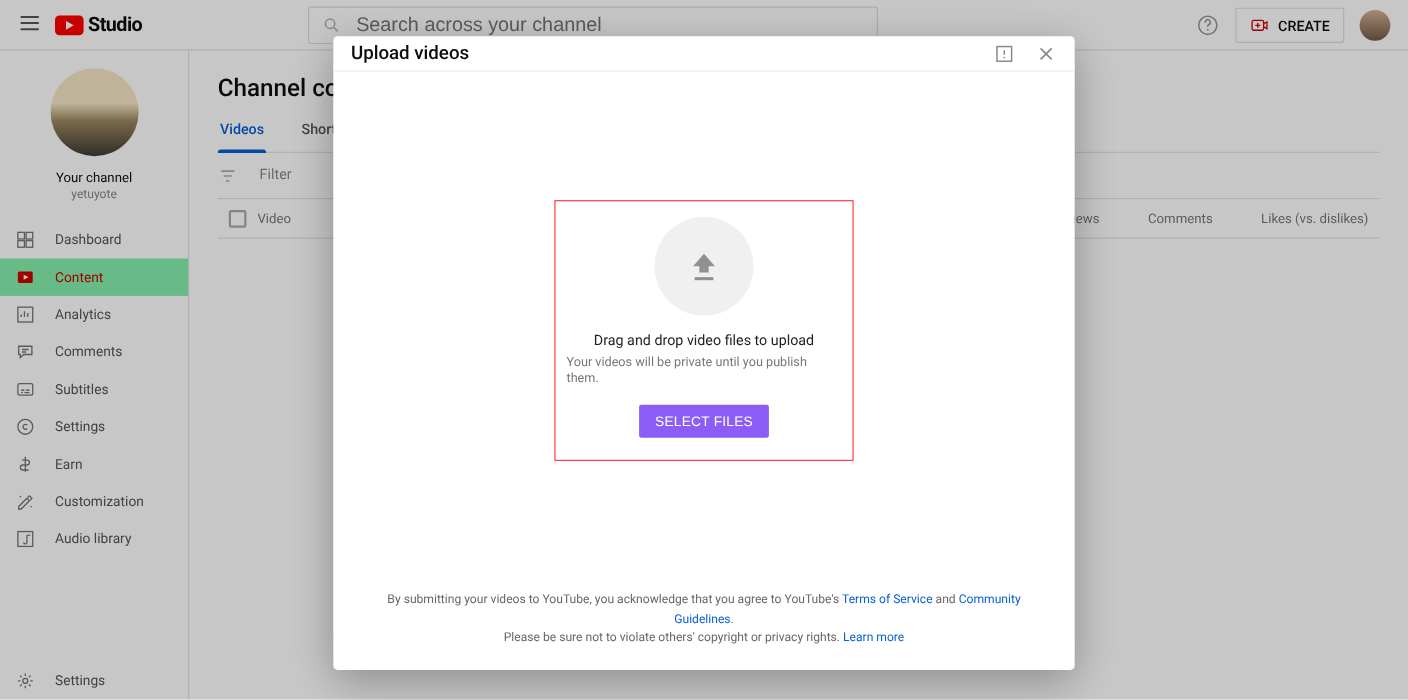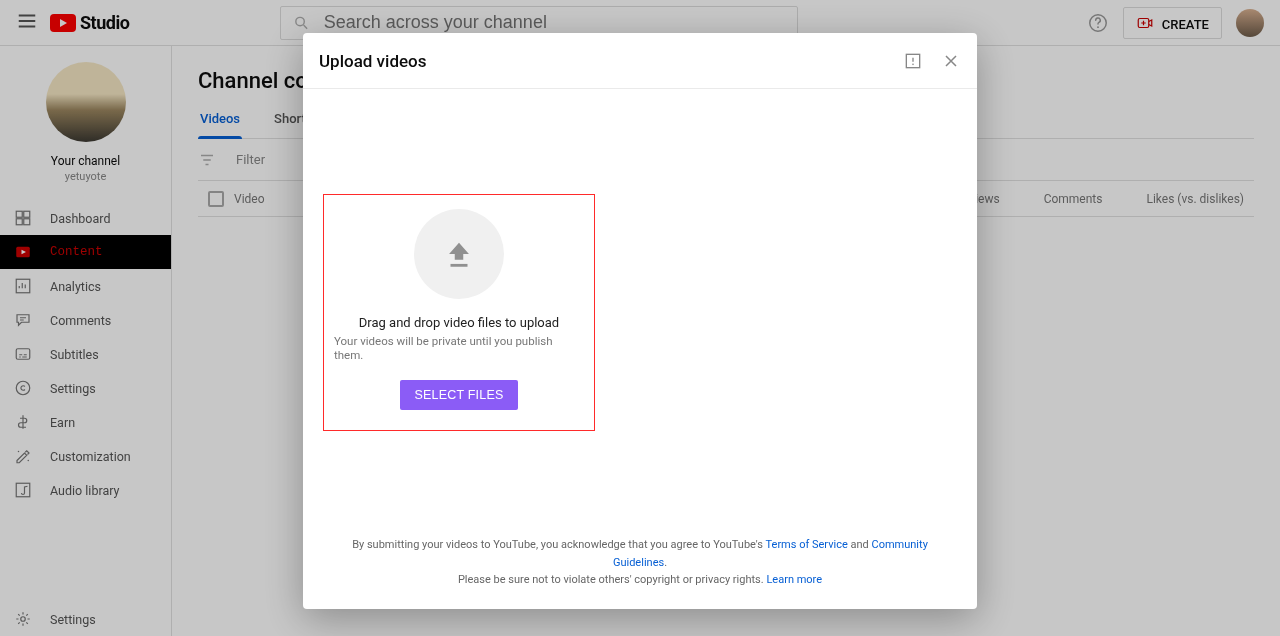"Upload videos" .dialog-head { height: 56px -> 32px }
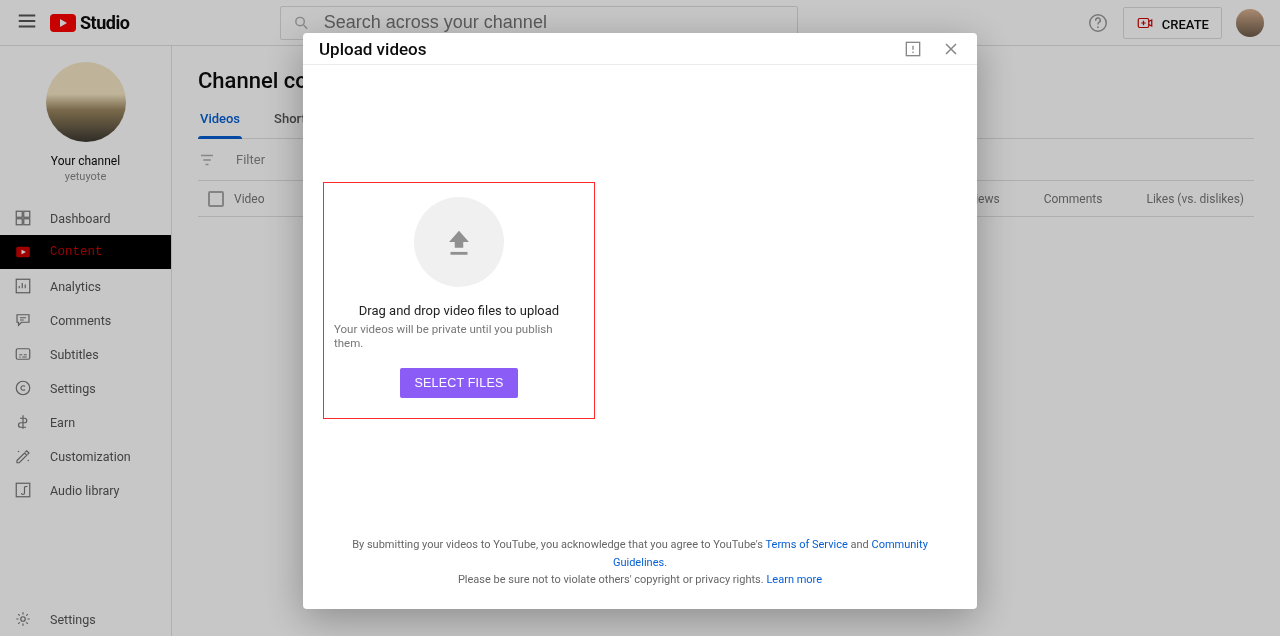"Content" .nav-item.active { background: #000000 -> #86efac; font-family: Liberation Mono, monospace -> none }
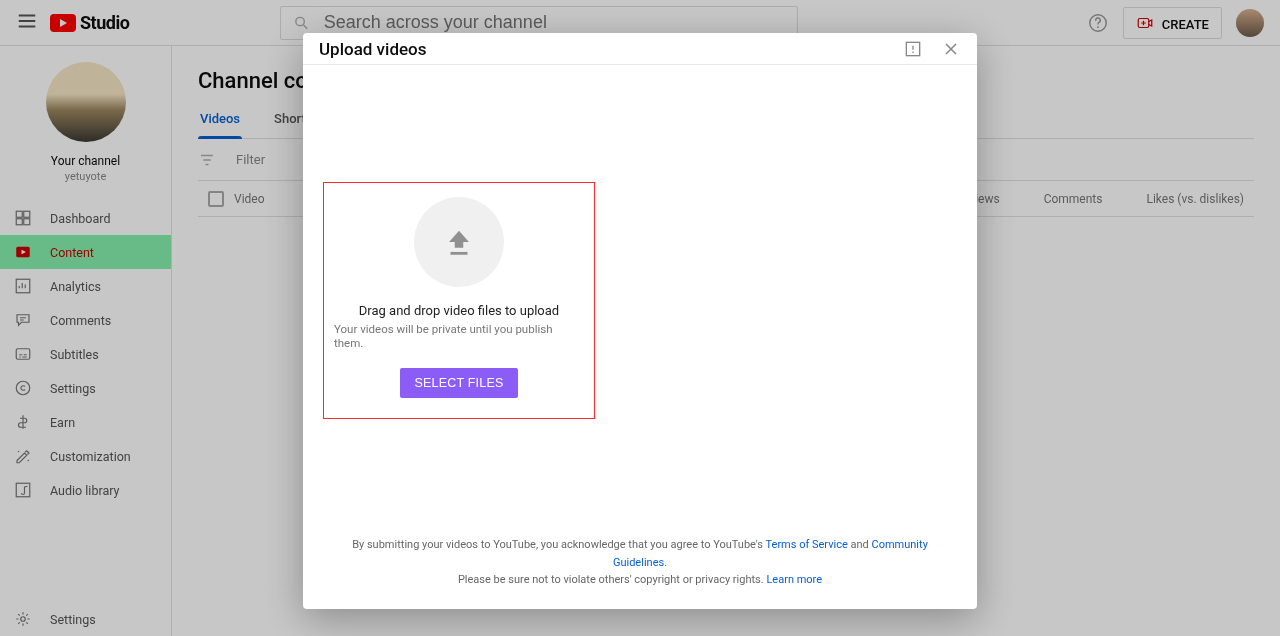"Drag and drop video files" .dialog-body { align-items: none -> center }
